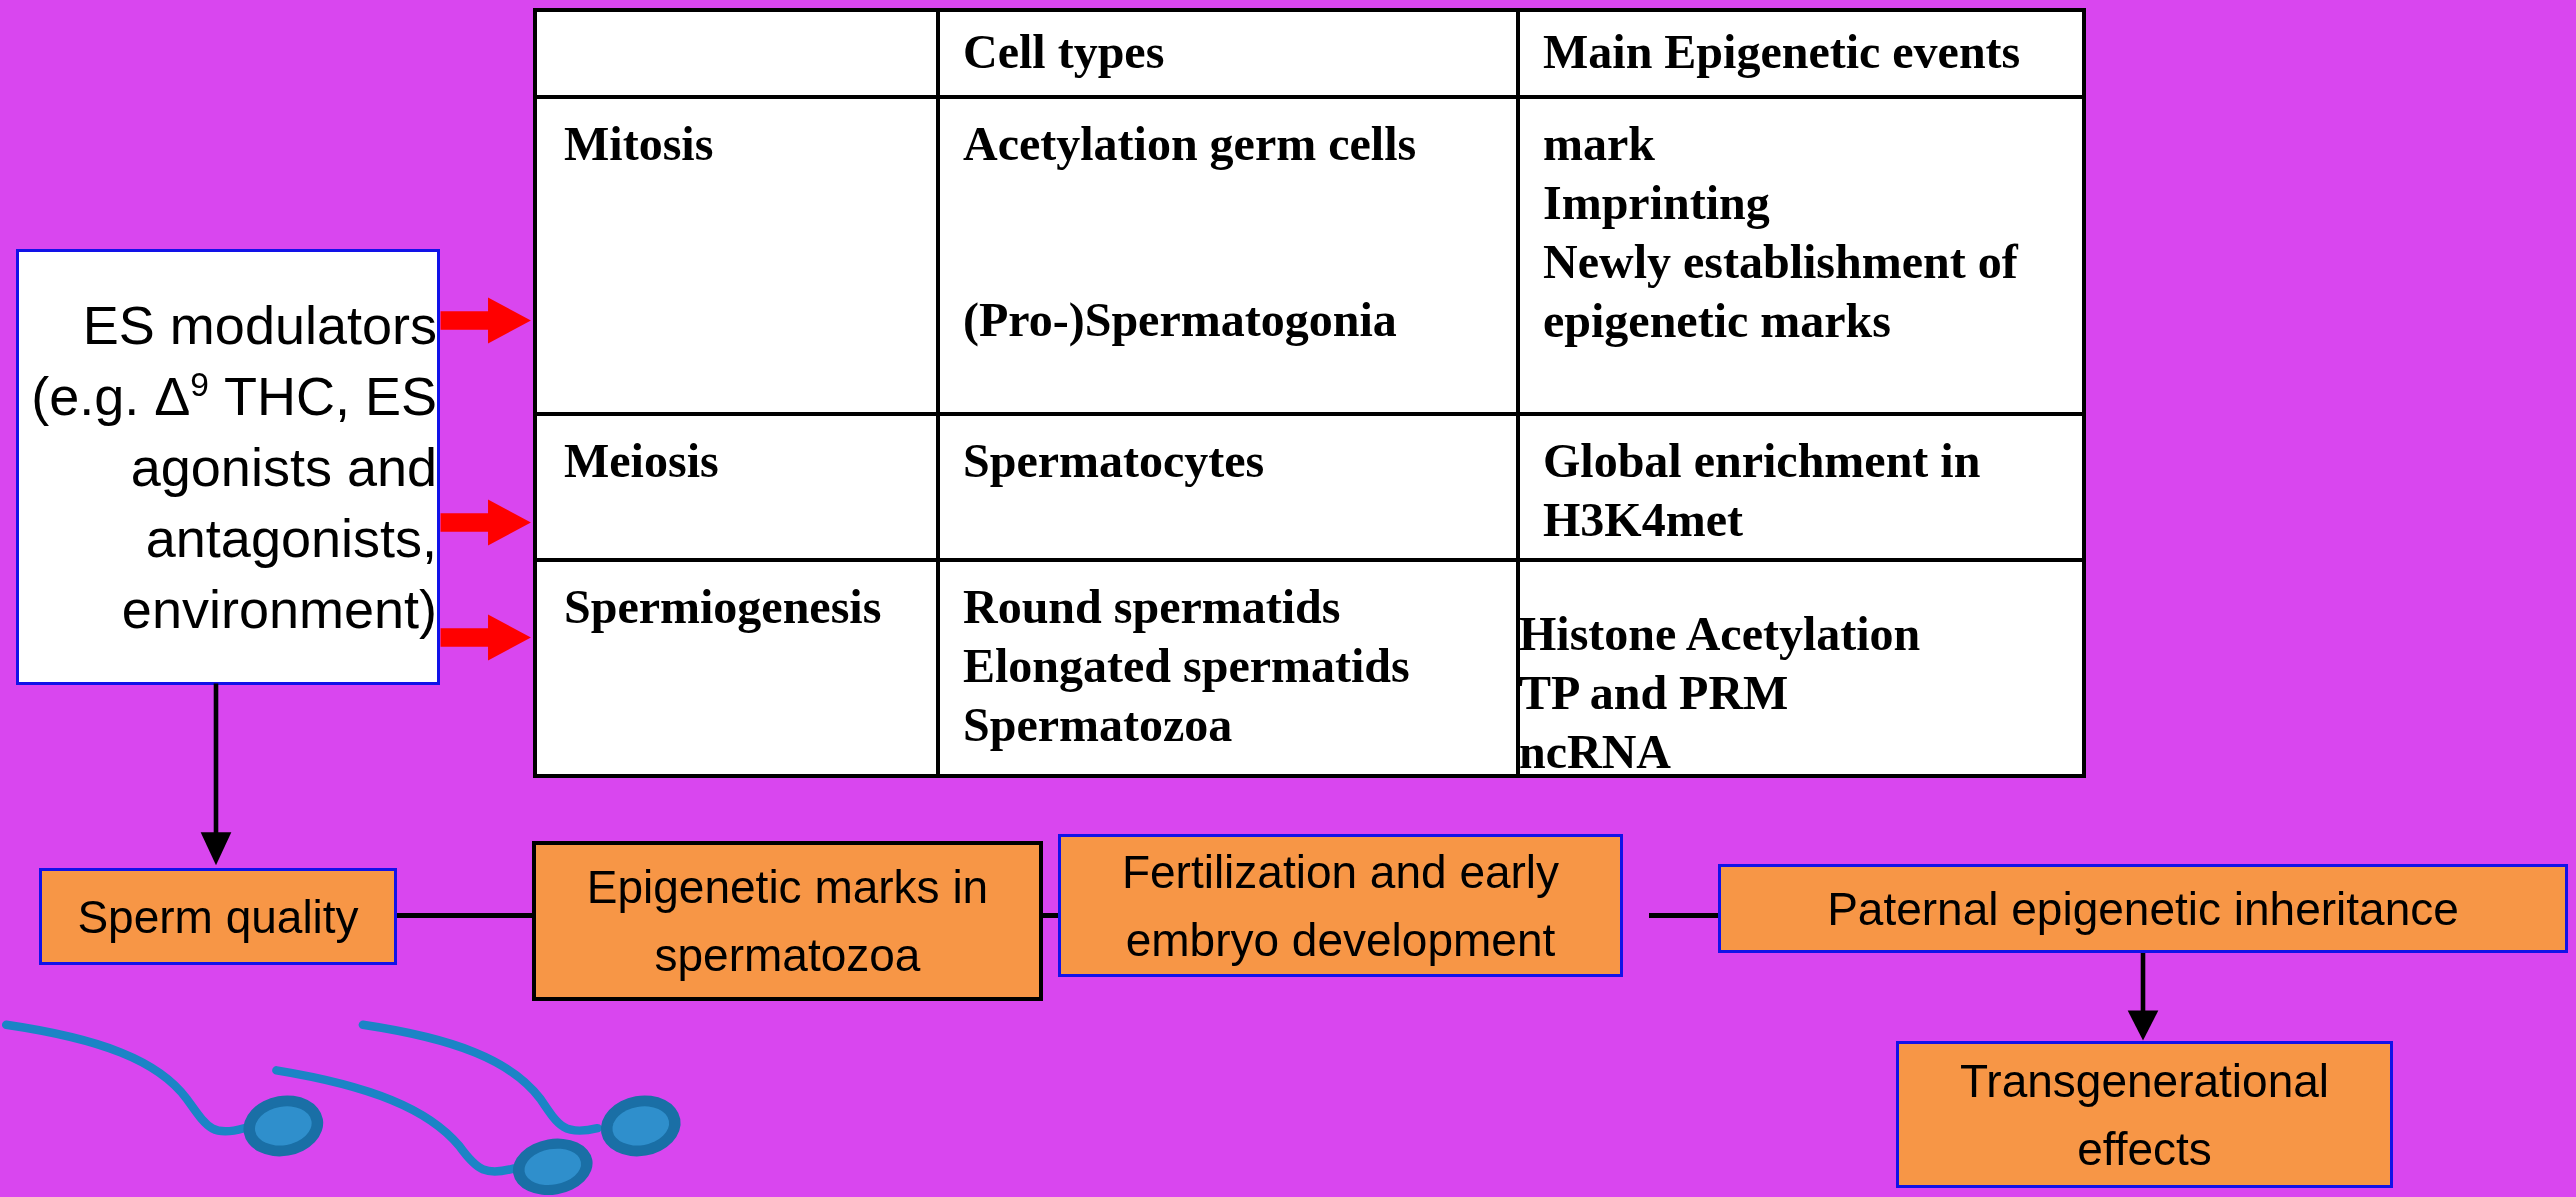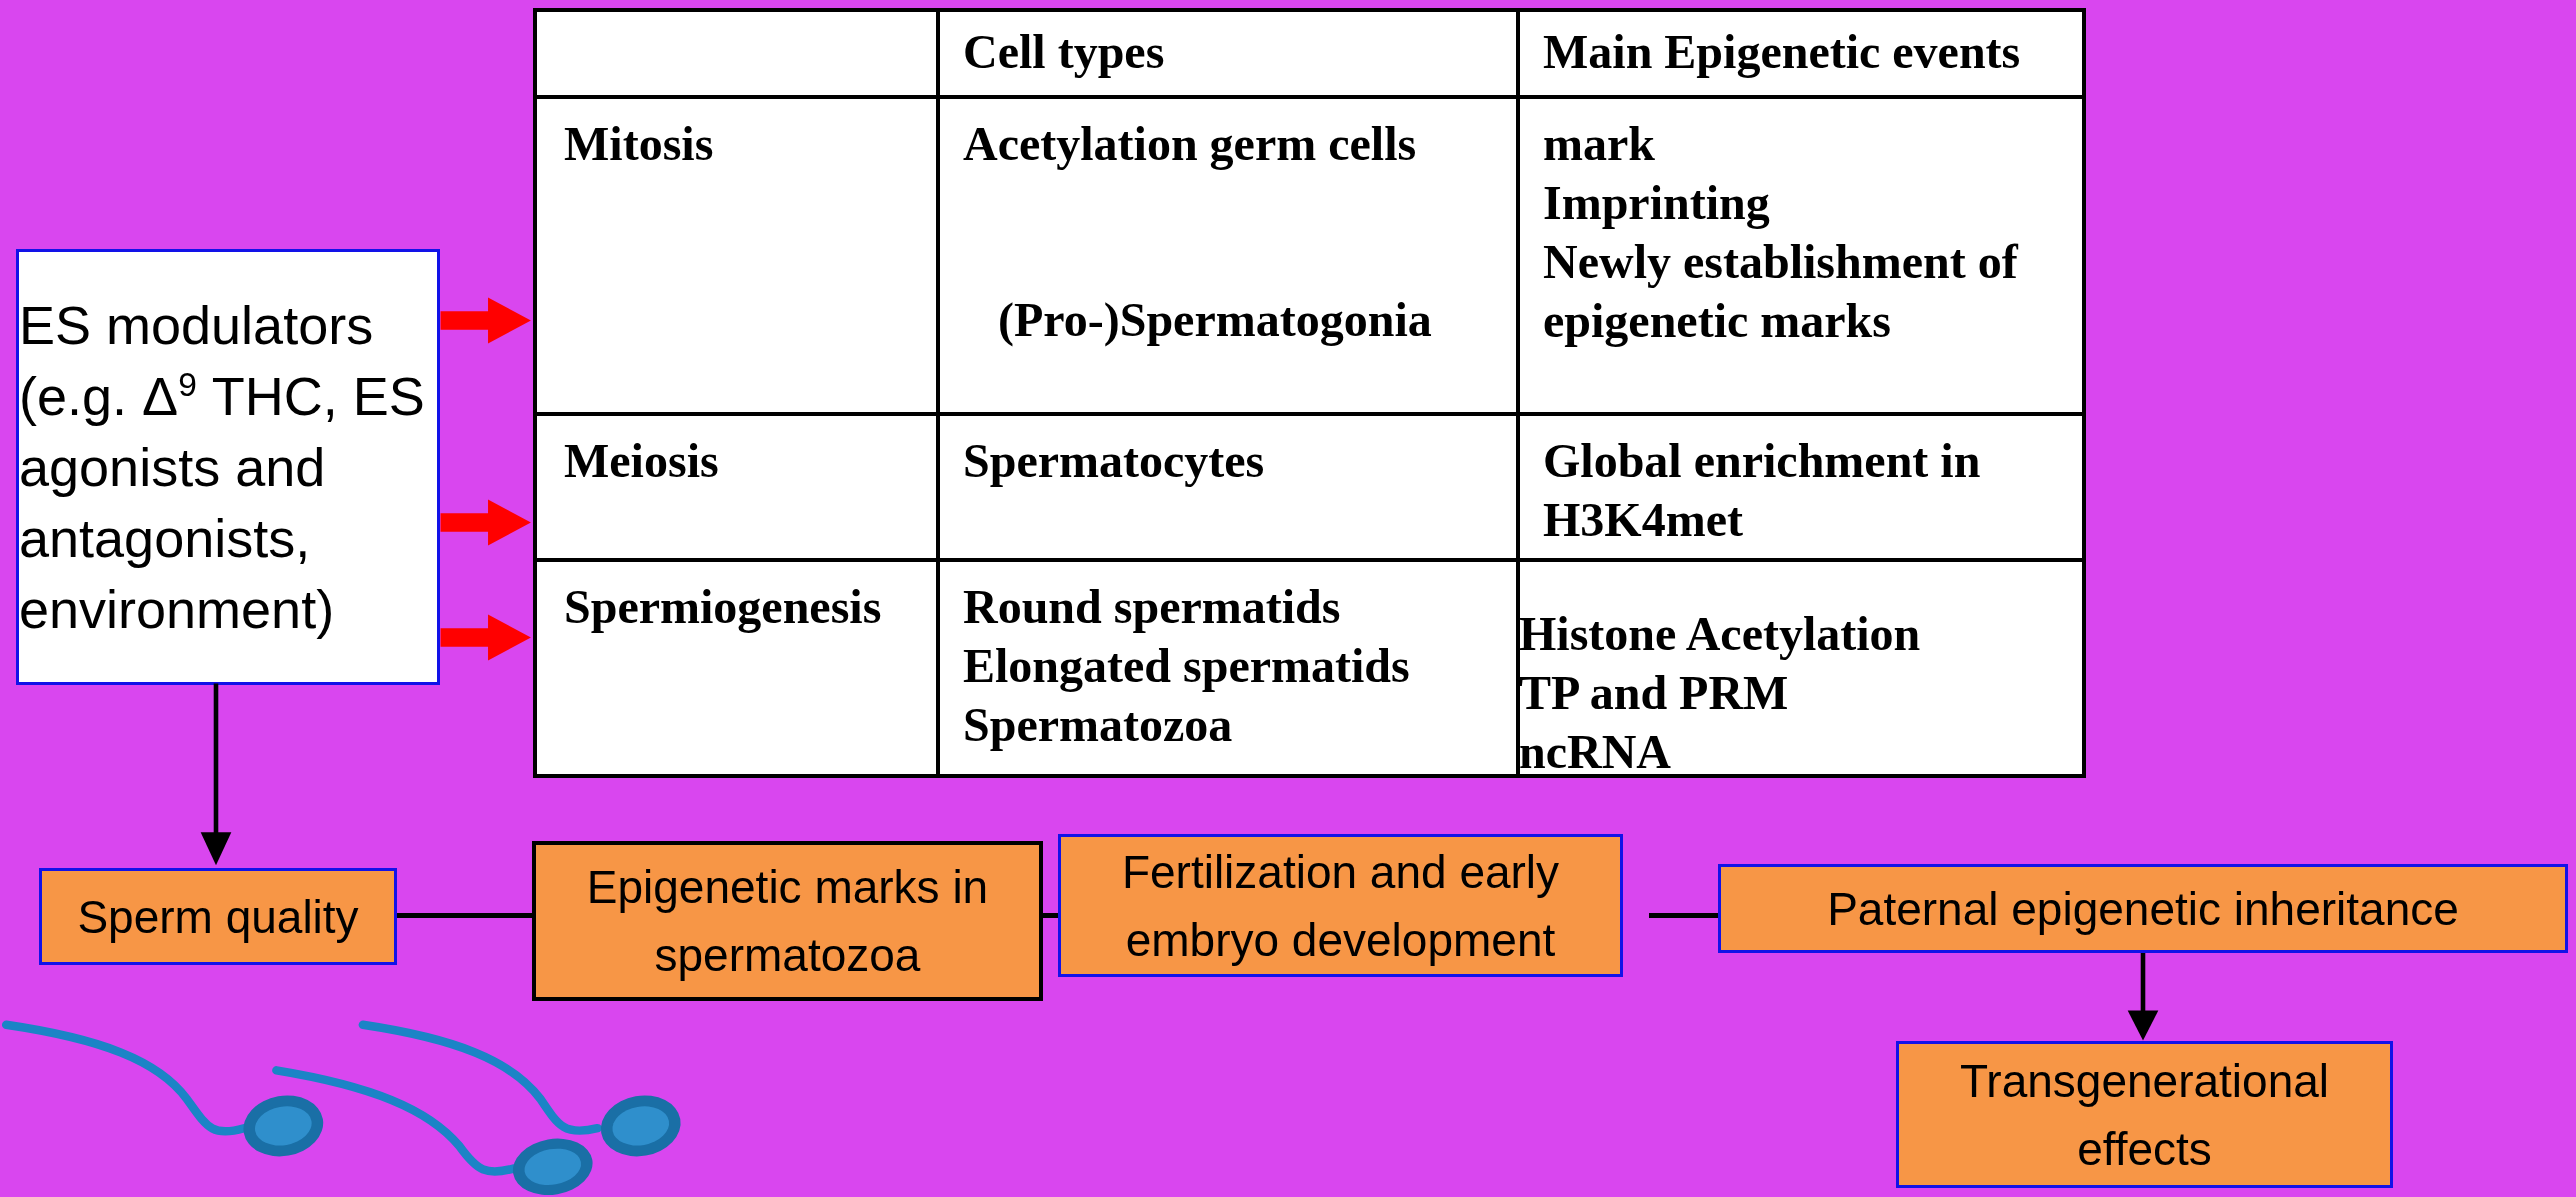"ES modulators" .esbox { align-items: flex-start -> flex-end }
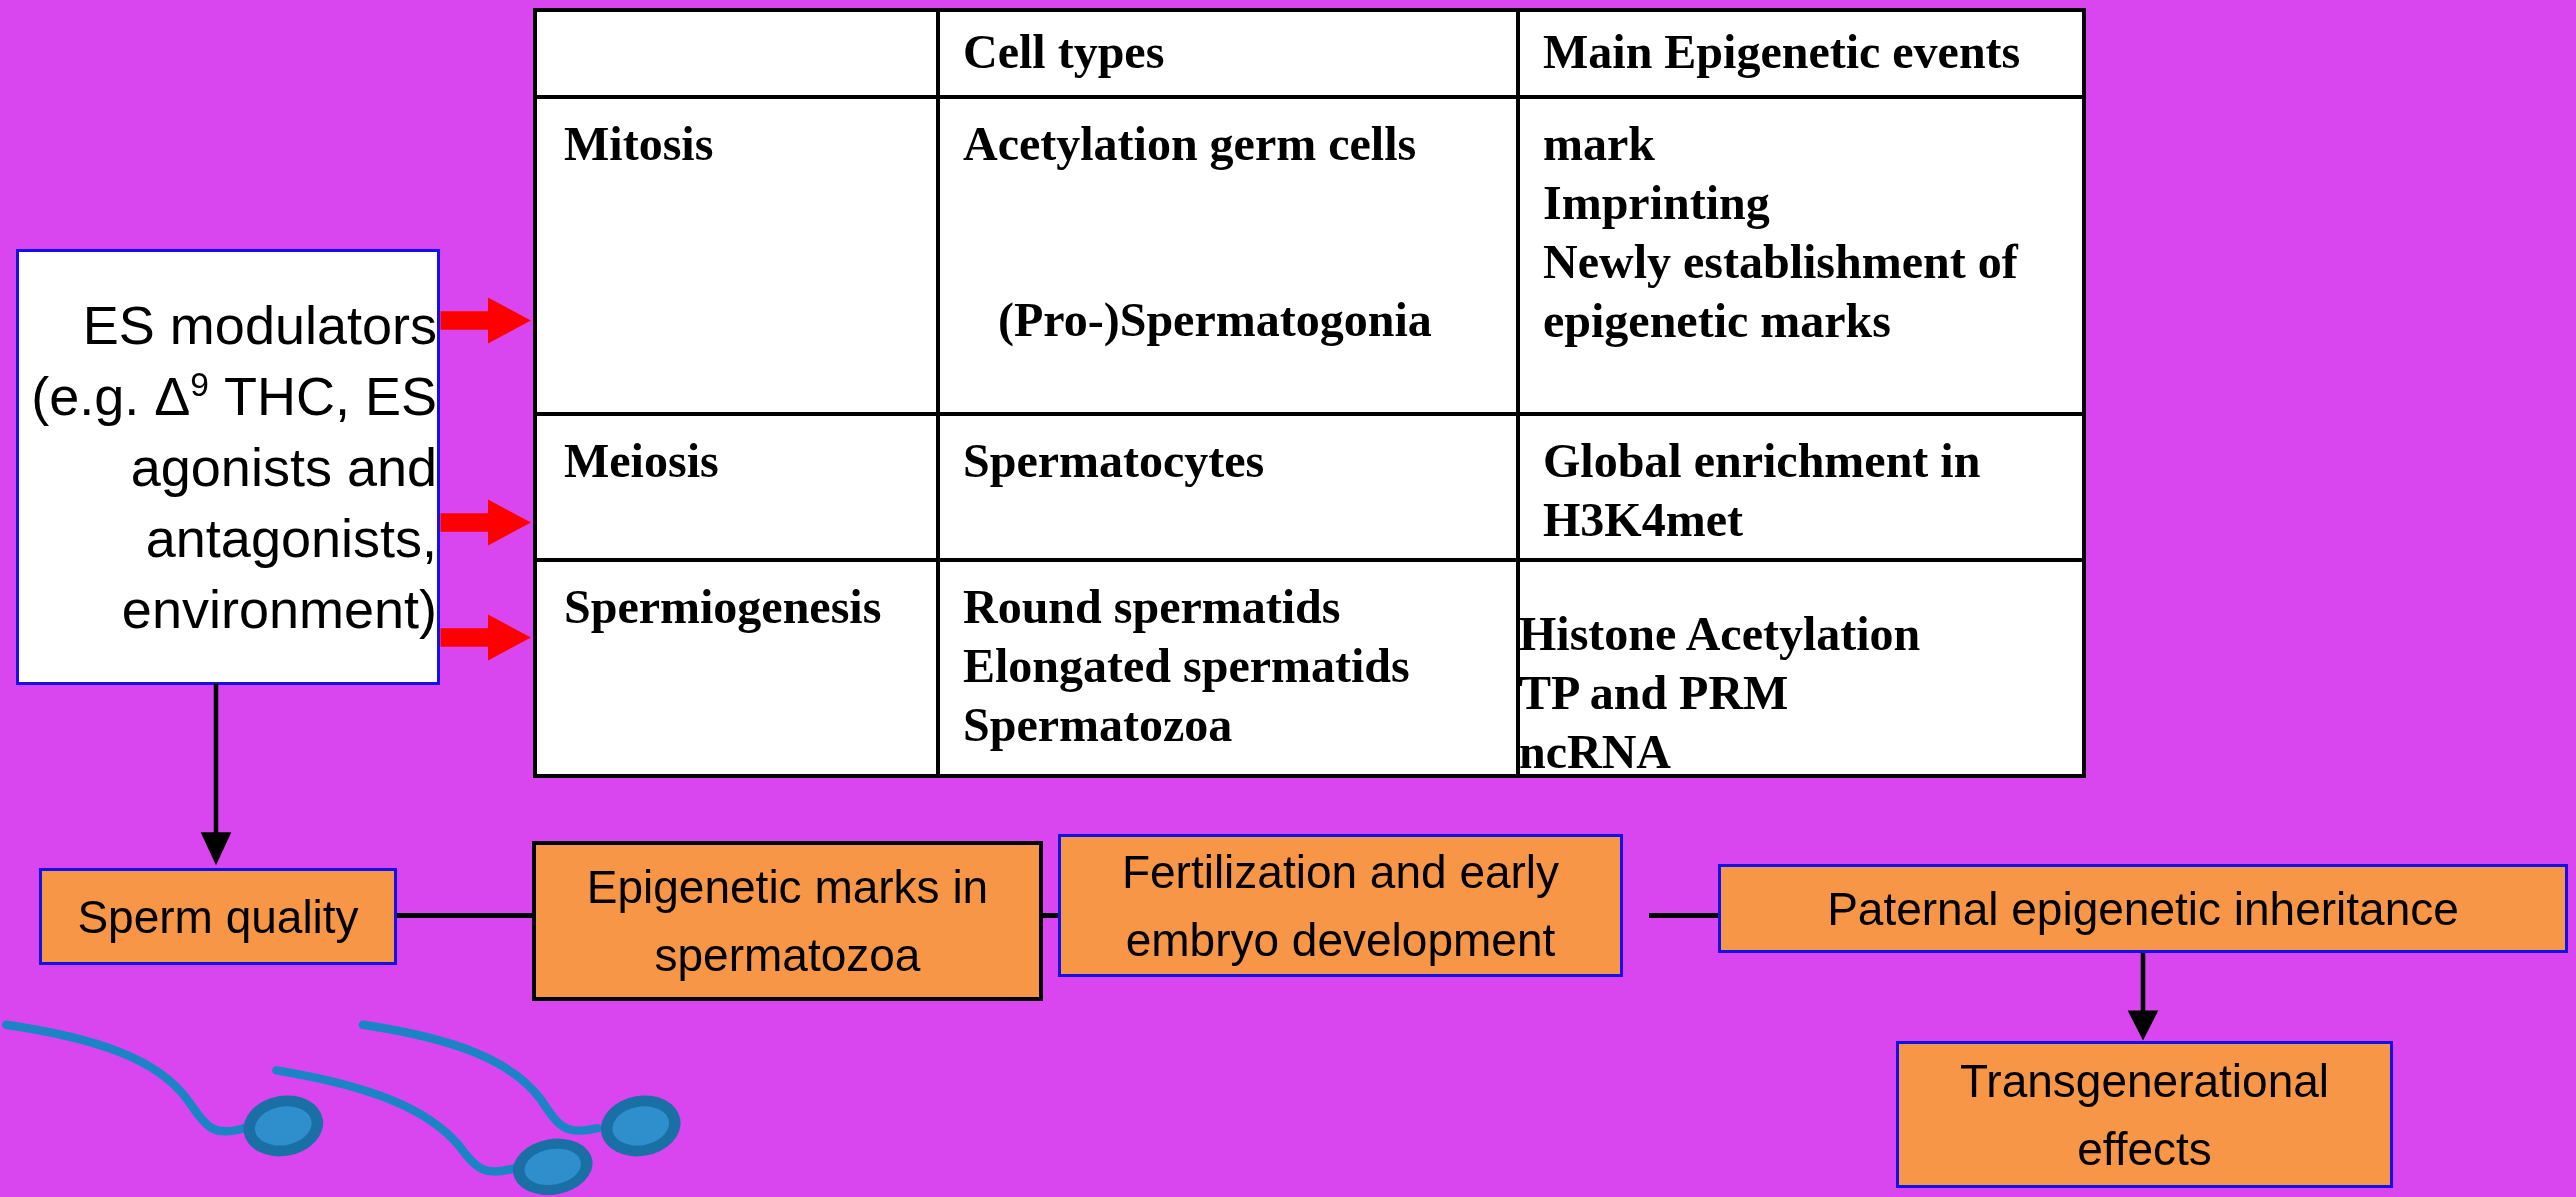"(Pro-)Spermatogonia" .gap2 { margin-left: 35px -> none }
